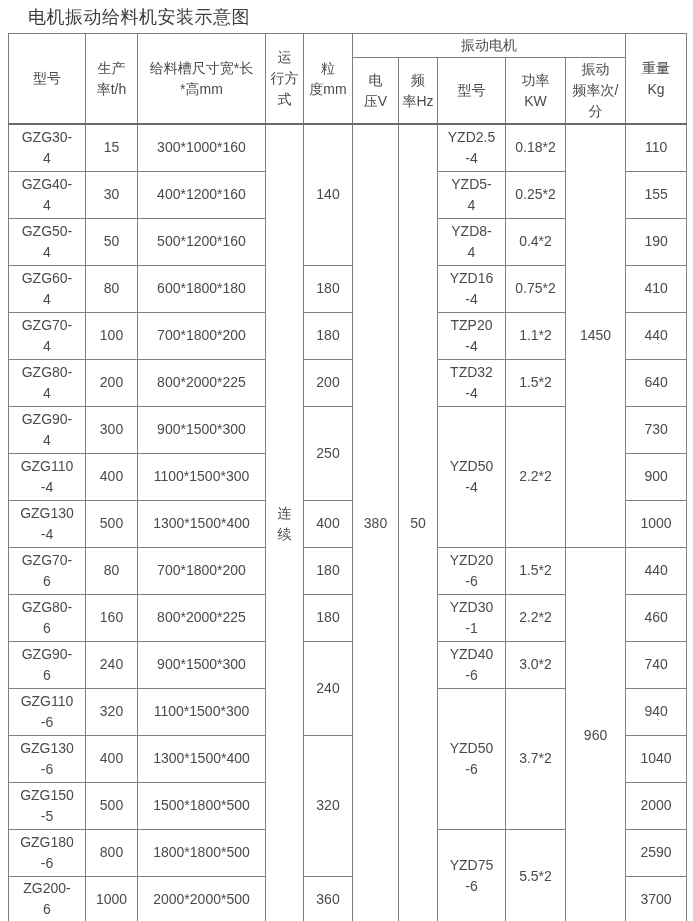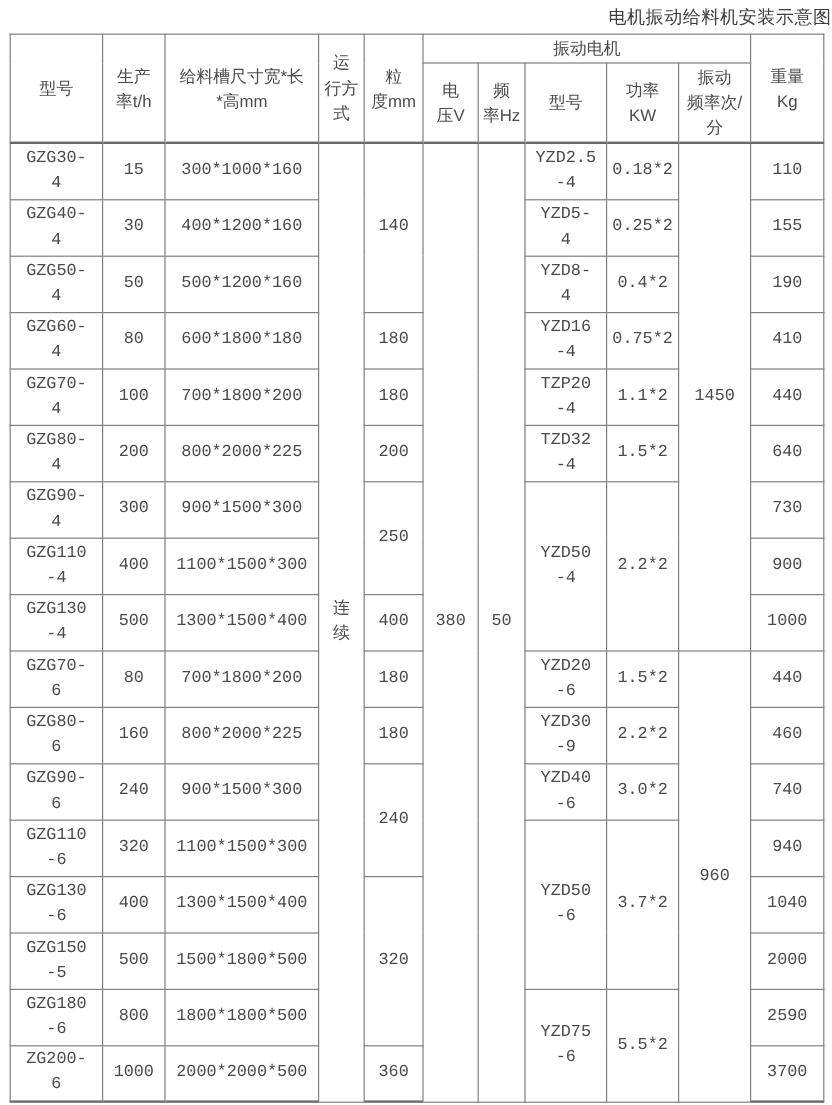"电机振动给料机安装示意图" .title { font-size: 15px -> 18px; text-align: right -> none }
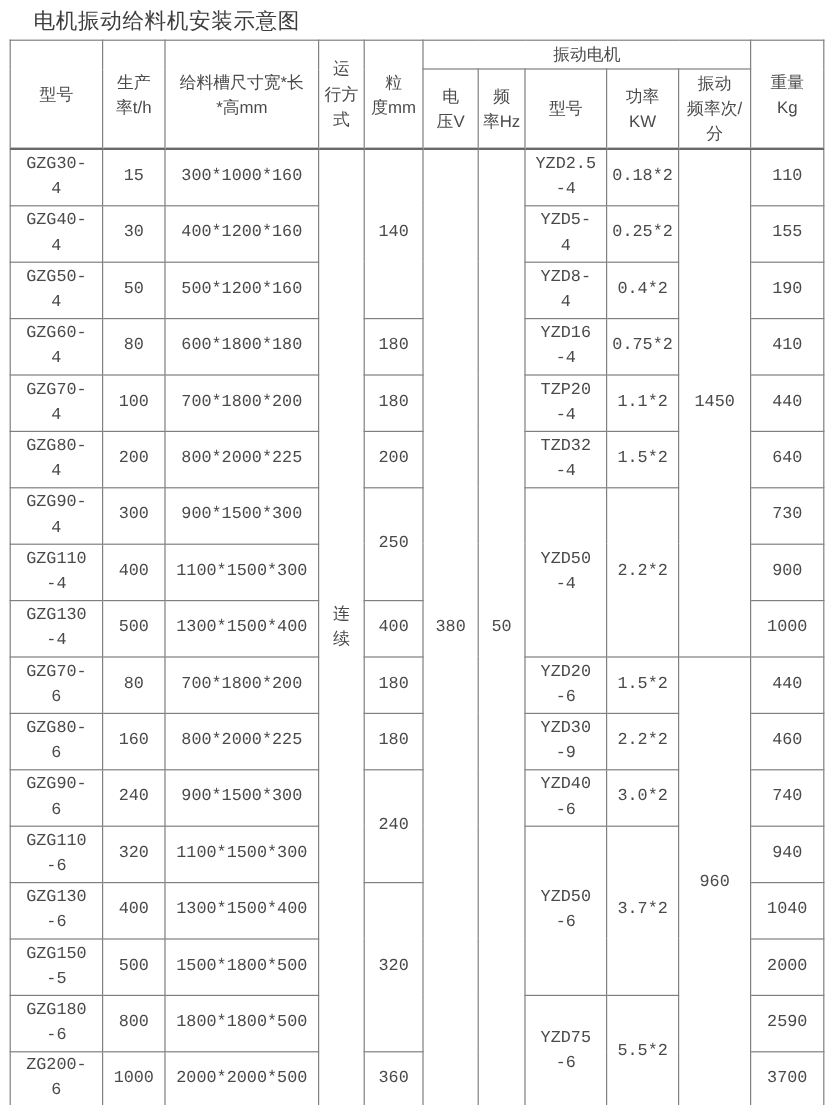"GZG30-" .spec tbody tr { font-family: Liberation Mono, monospace -> none }
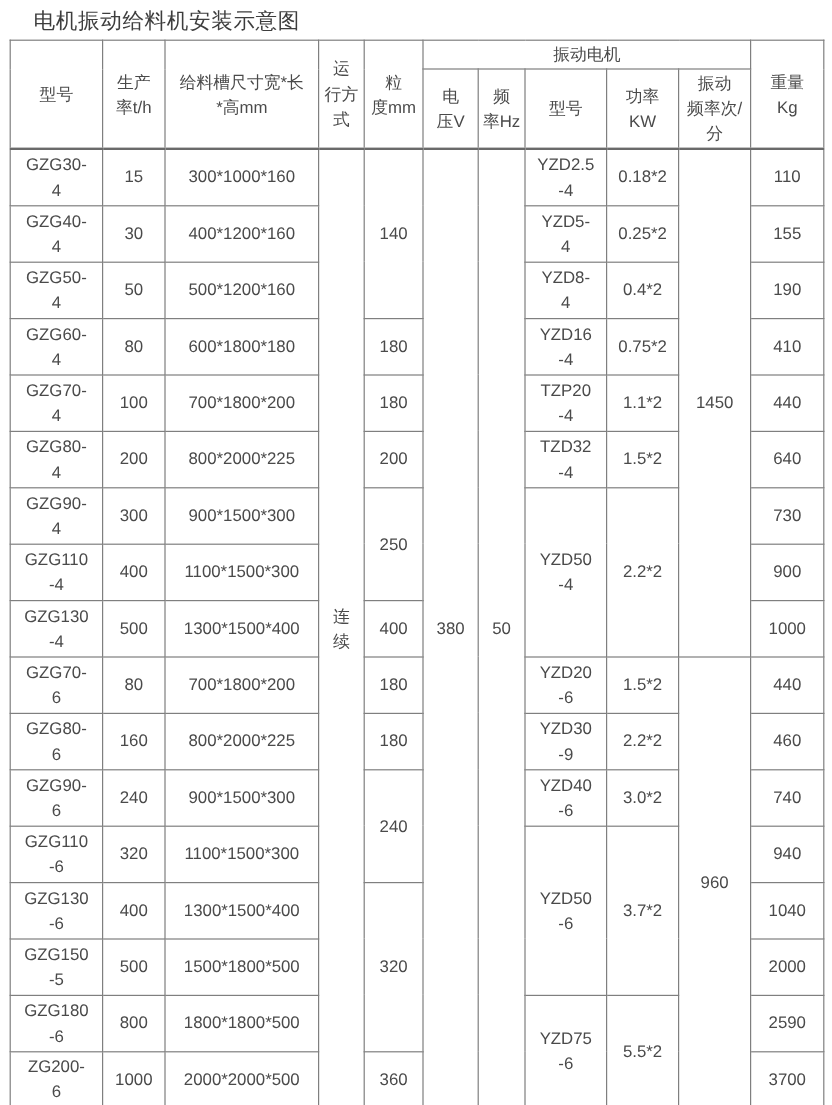"YZD30" td { text: -9 -> -1 }
